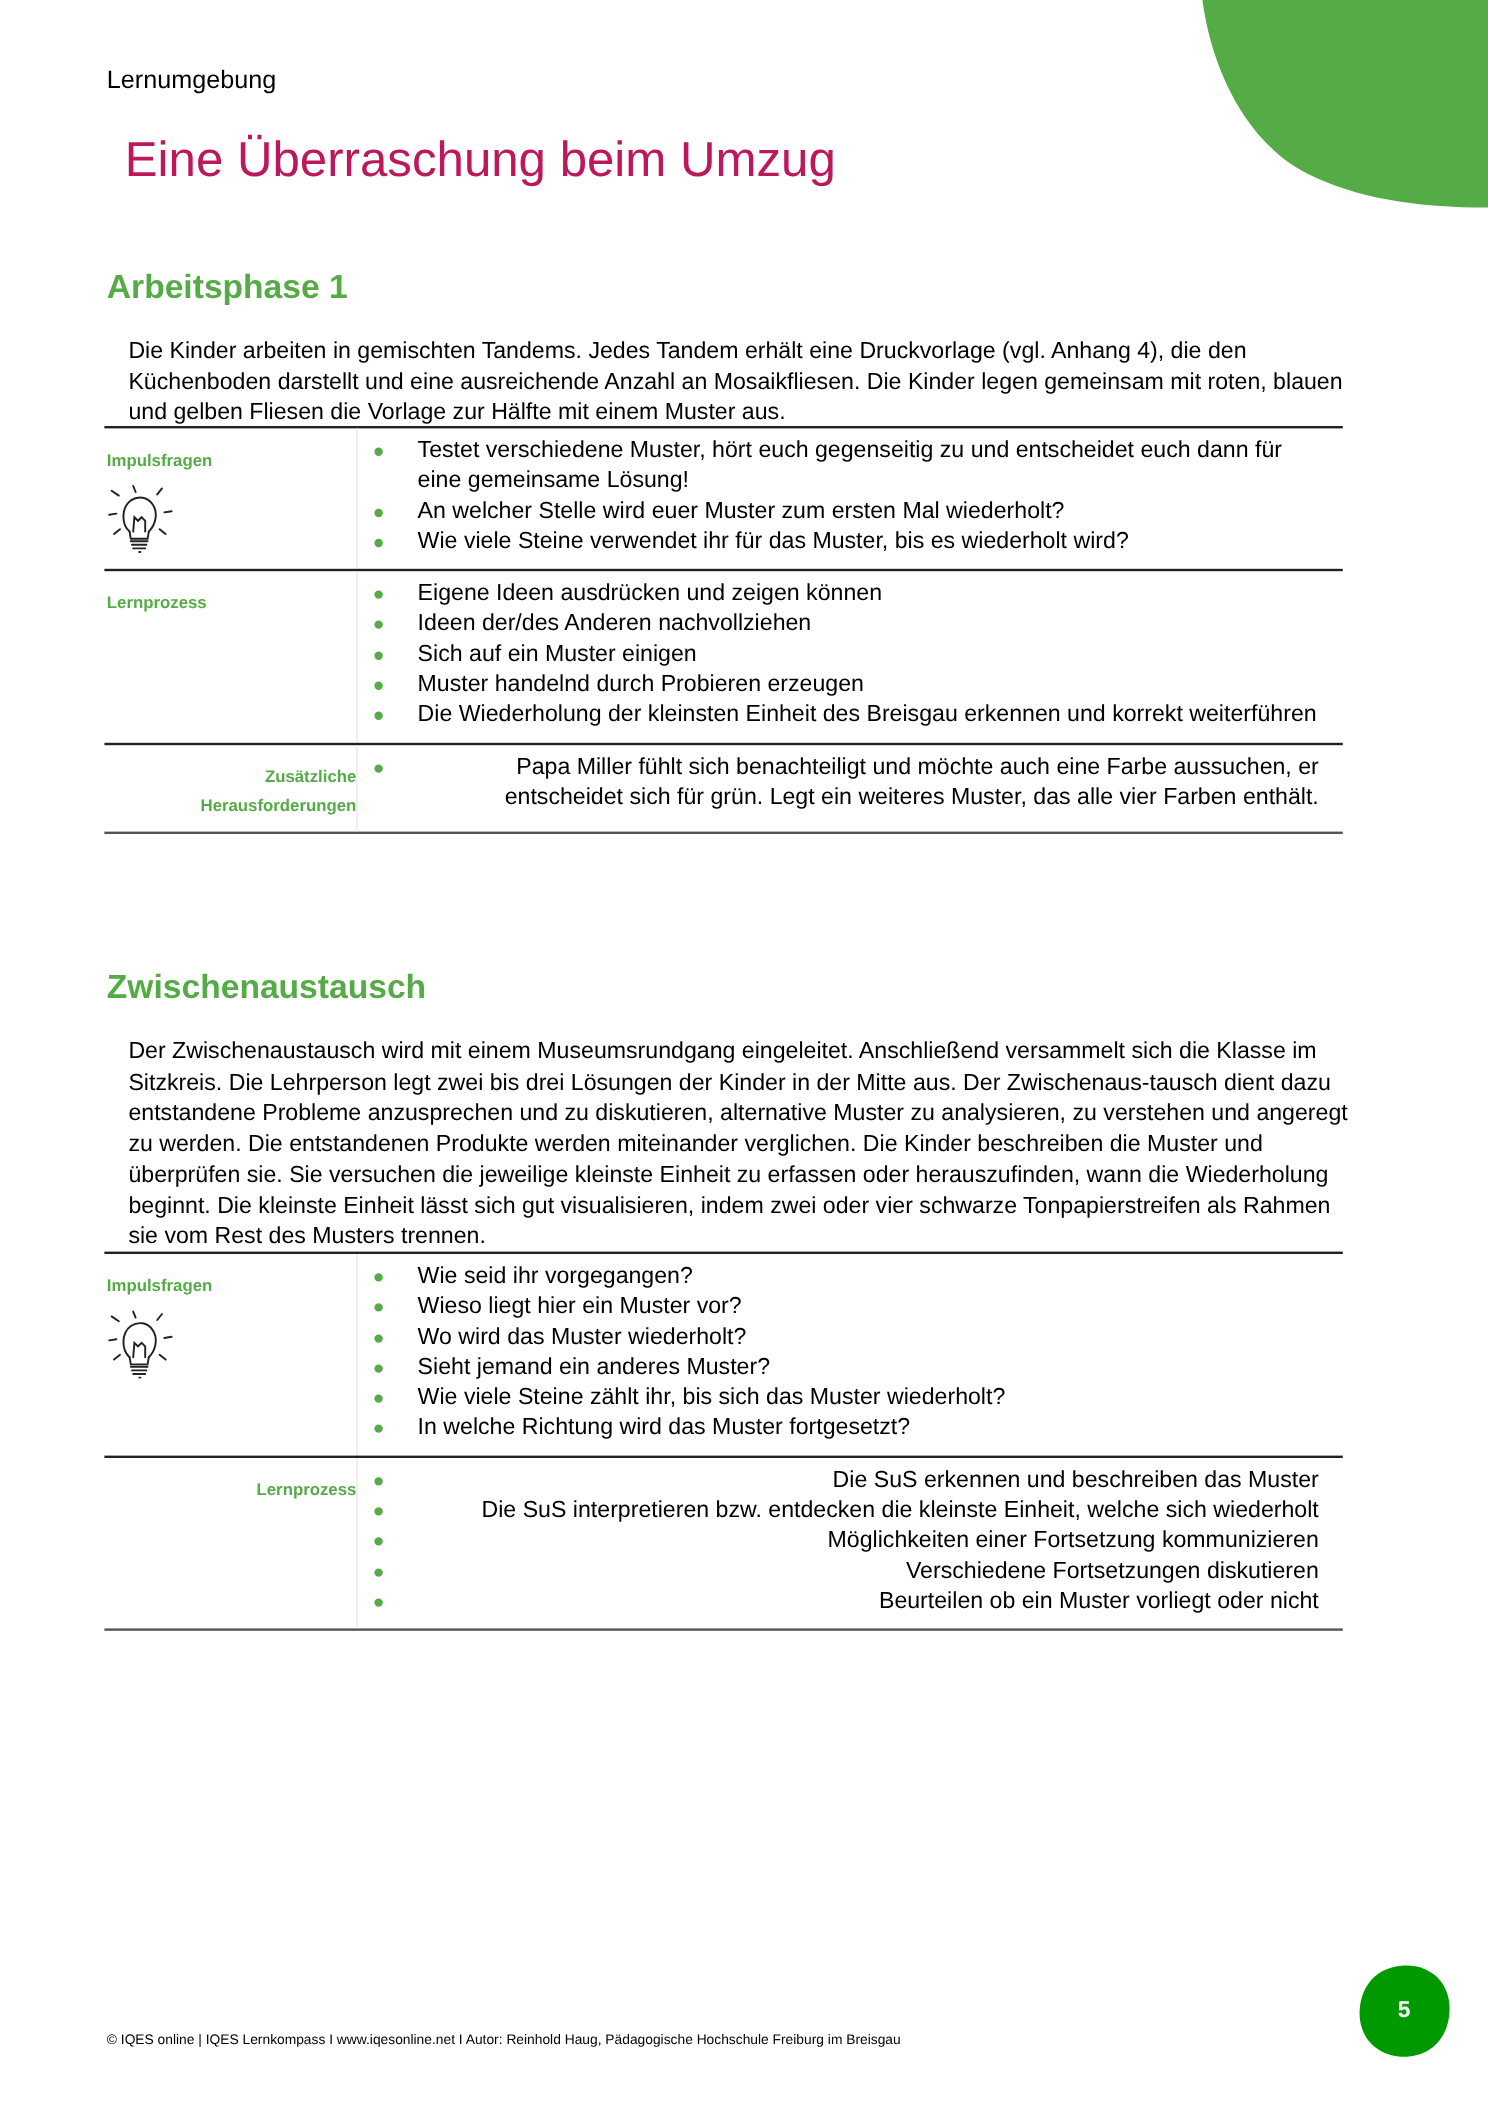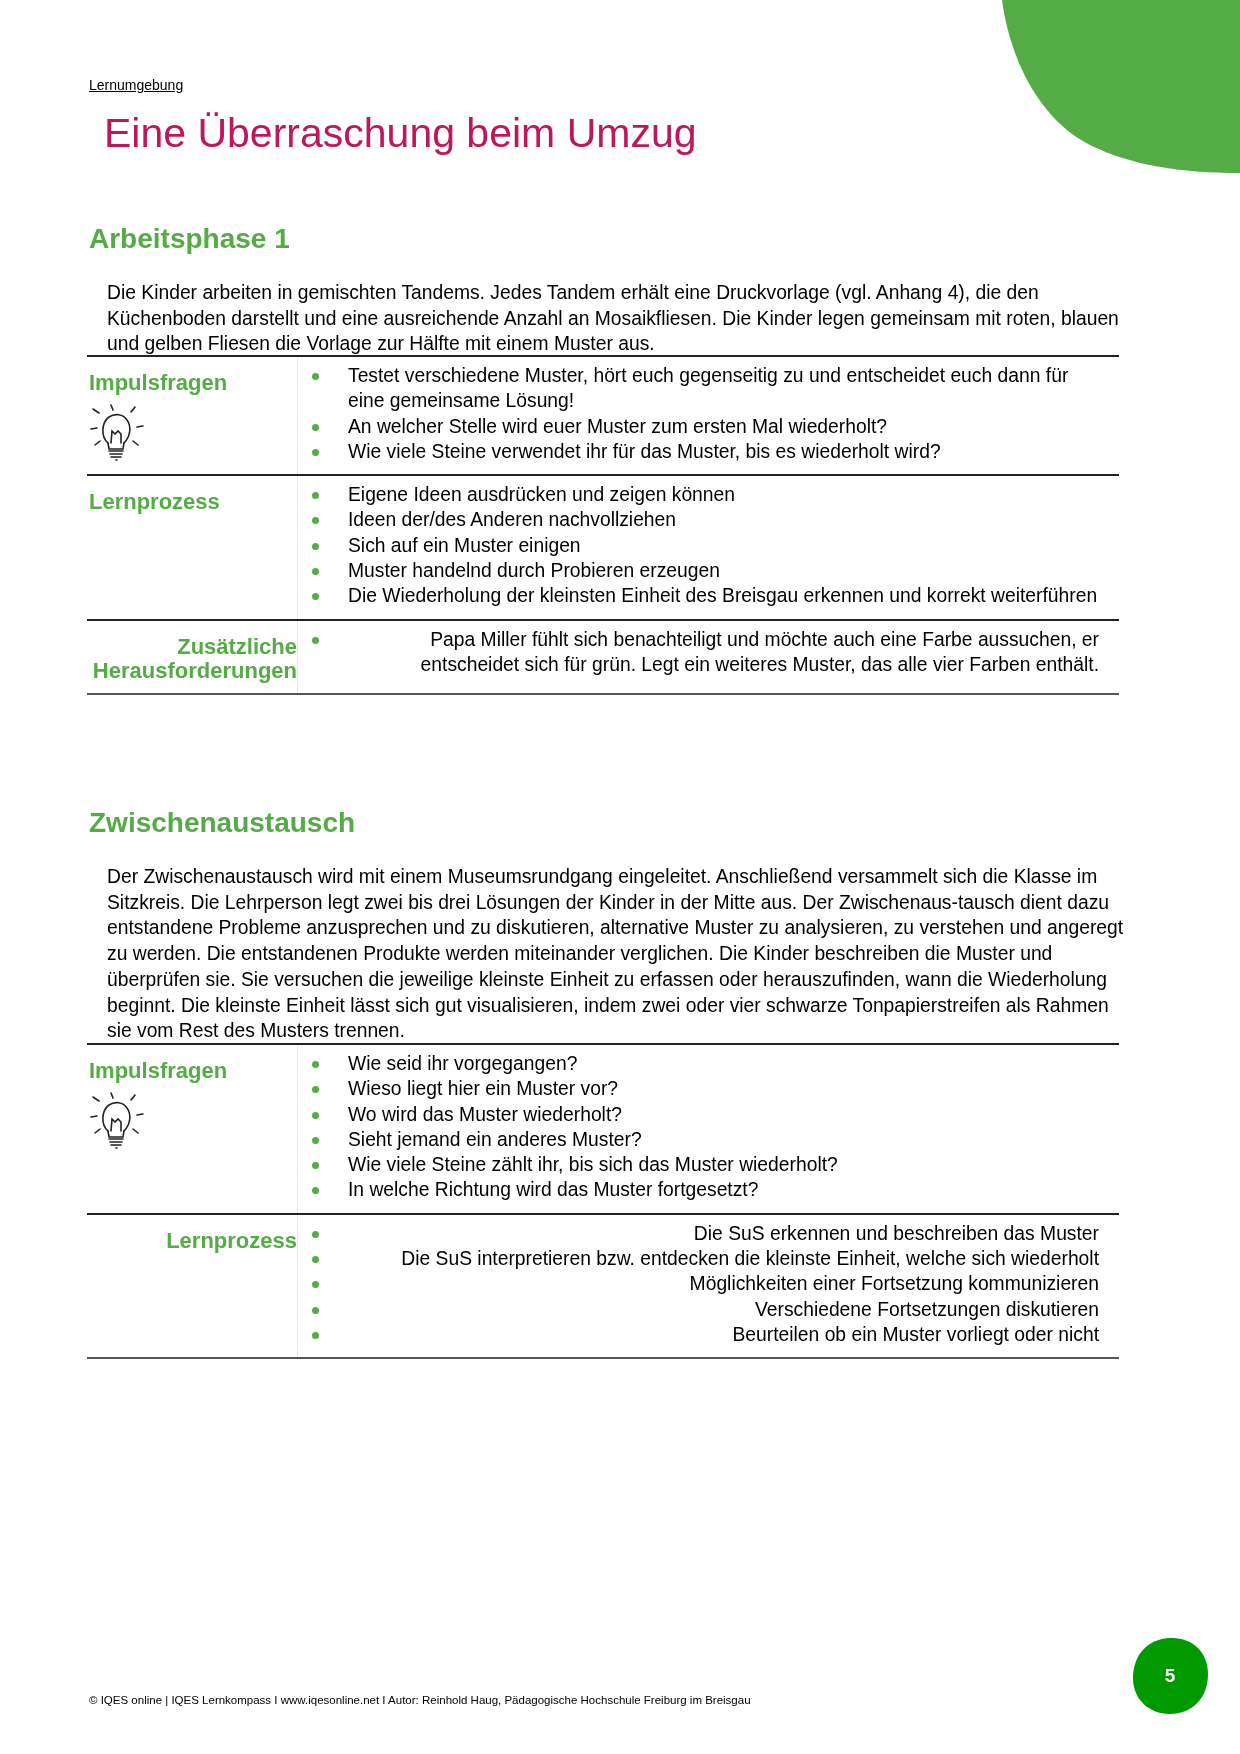"Lernumgebung" .kicker { font-size: 14px -> 21px; text-decoration: underline -> none; top: 72px -> 54px }
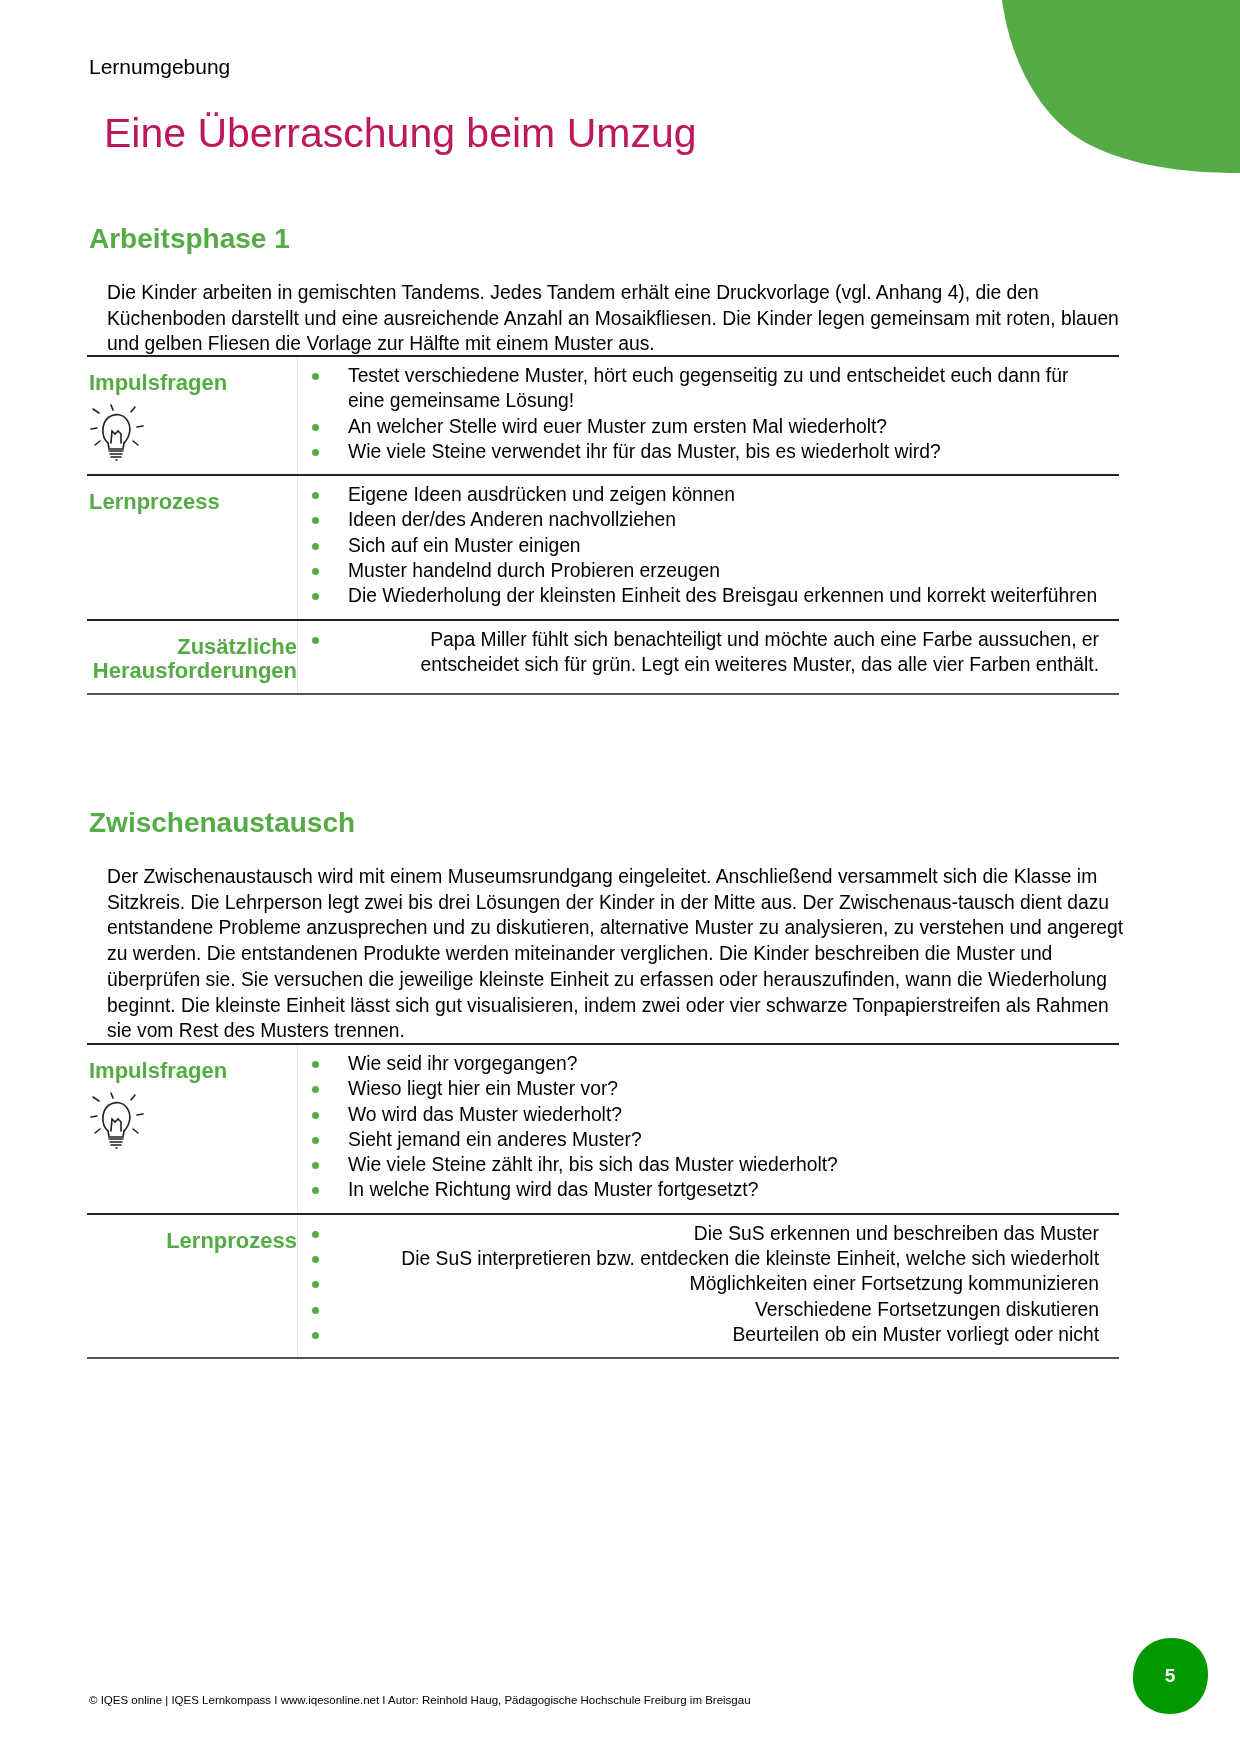"Impulsfragen" .row .label { font-size: 22px -> 14px }
